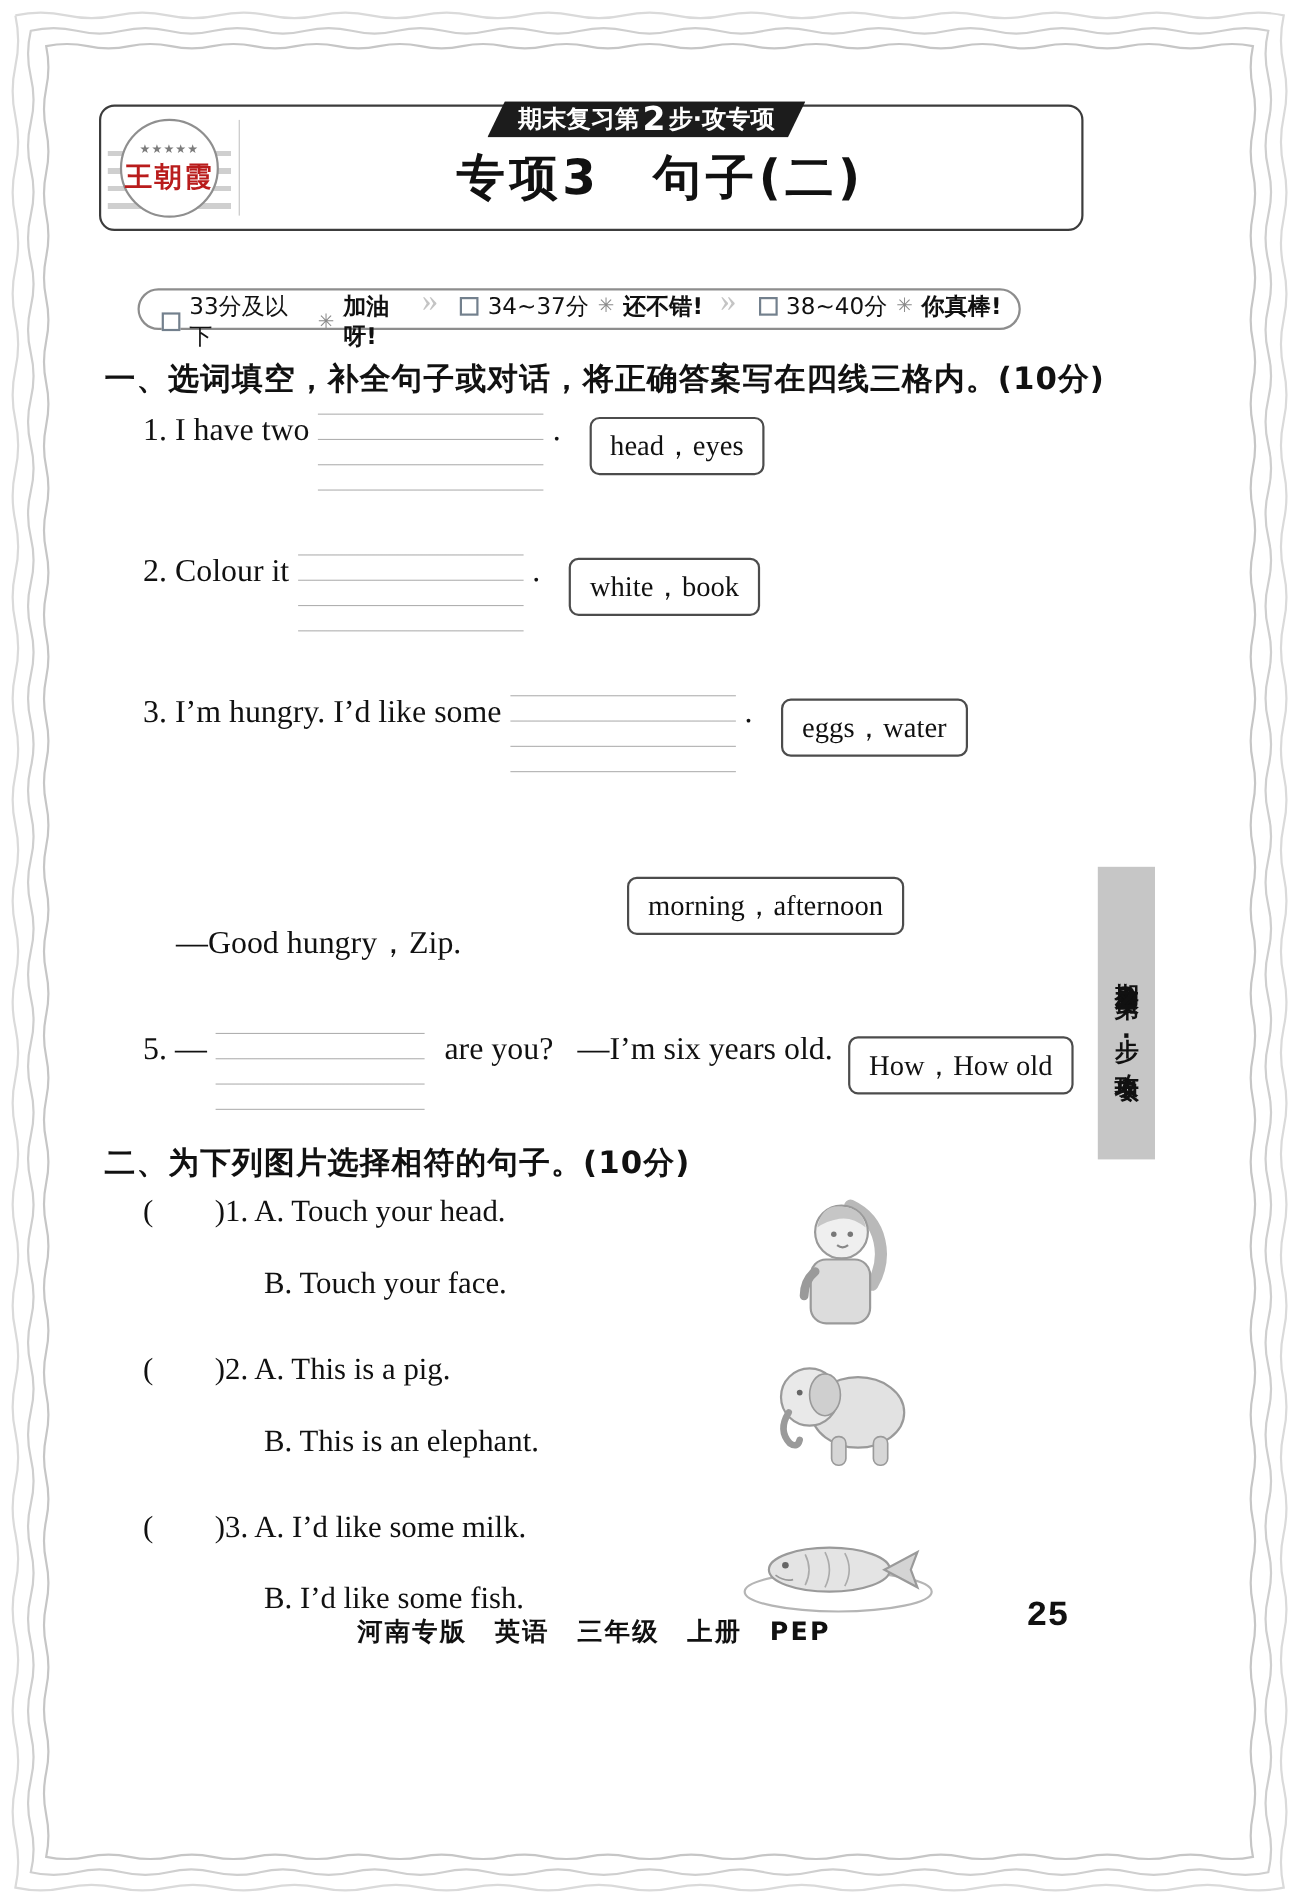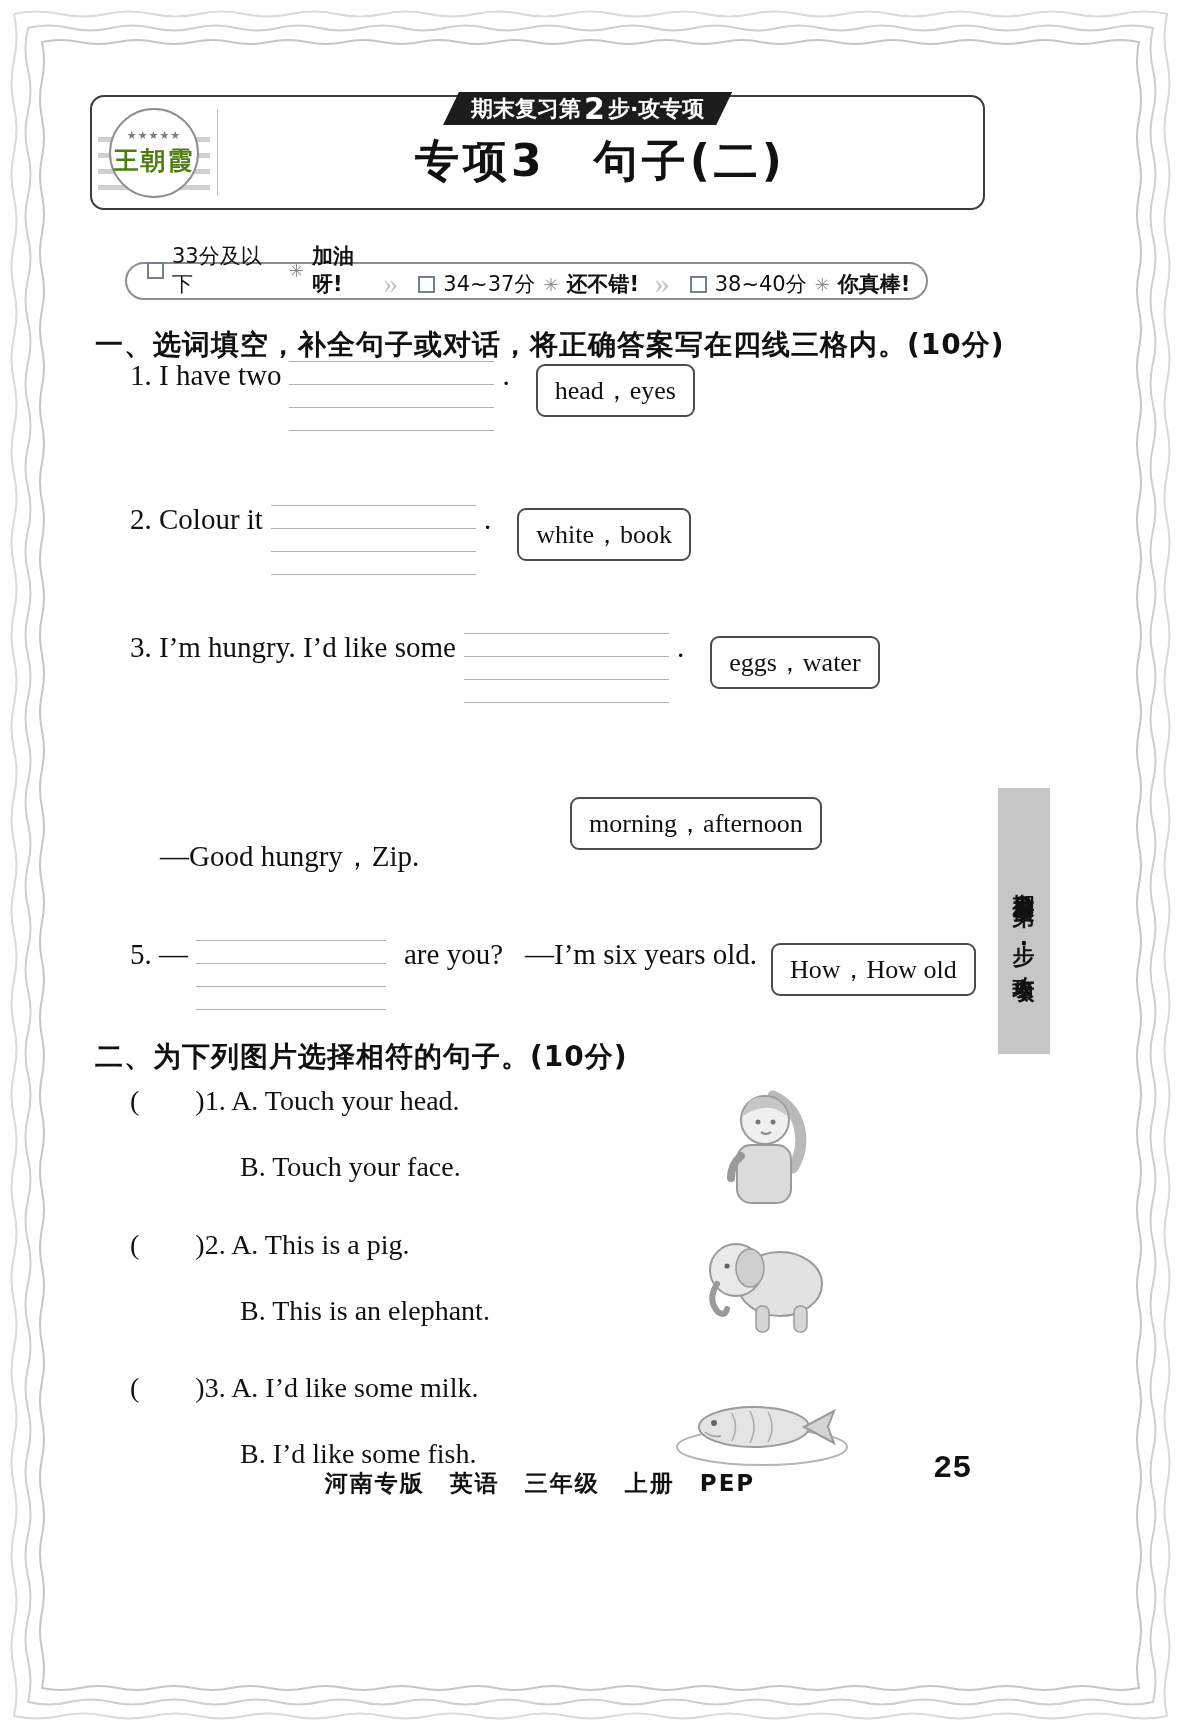"王朝霞" .logo-brand { color: #4d7c0f -> #b91c1c }
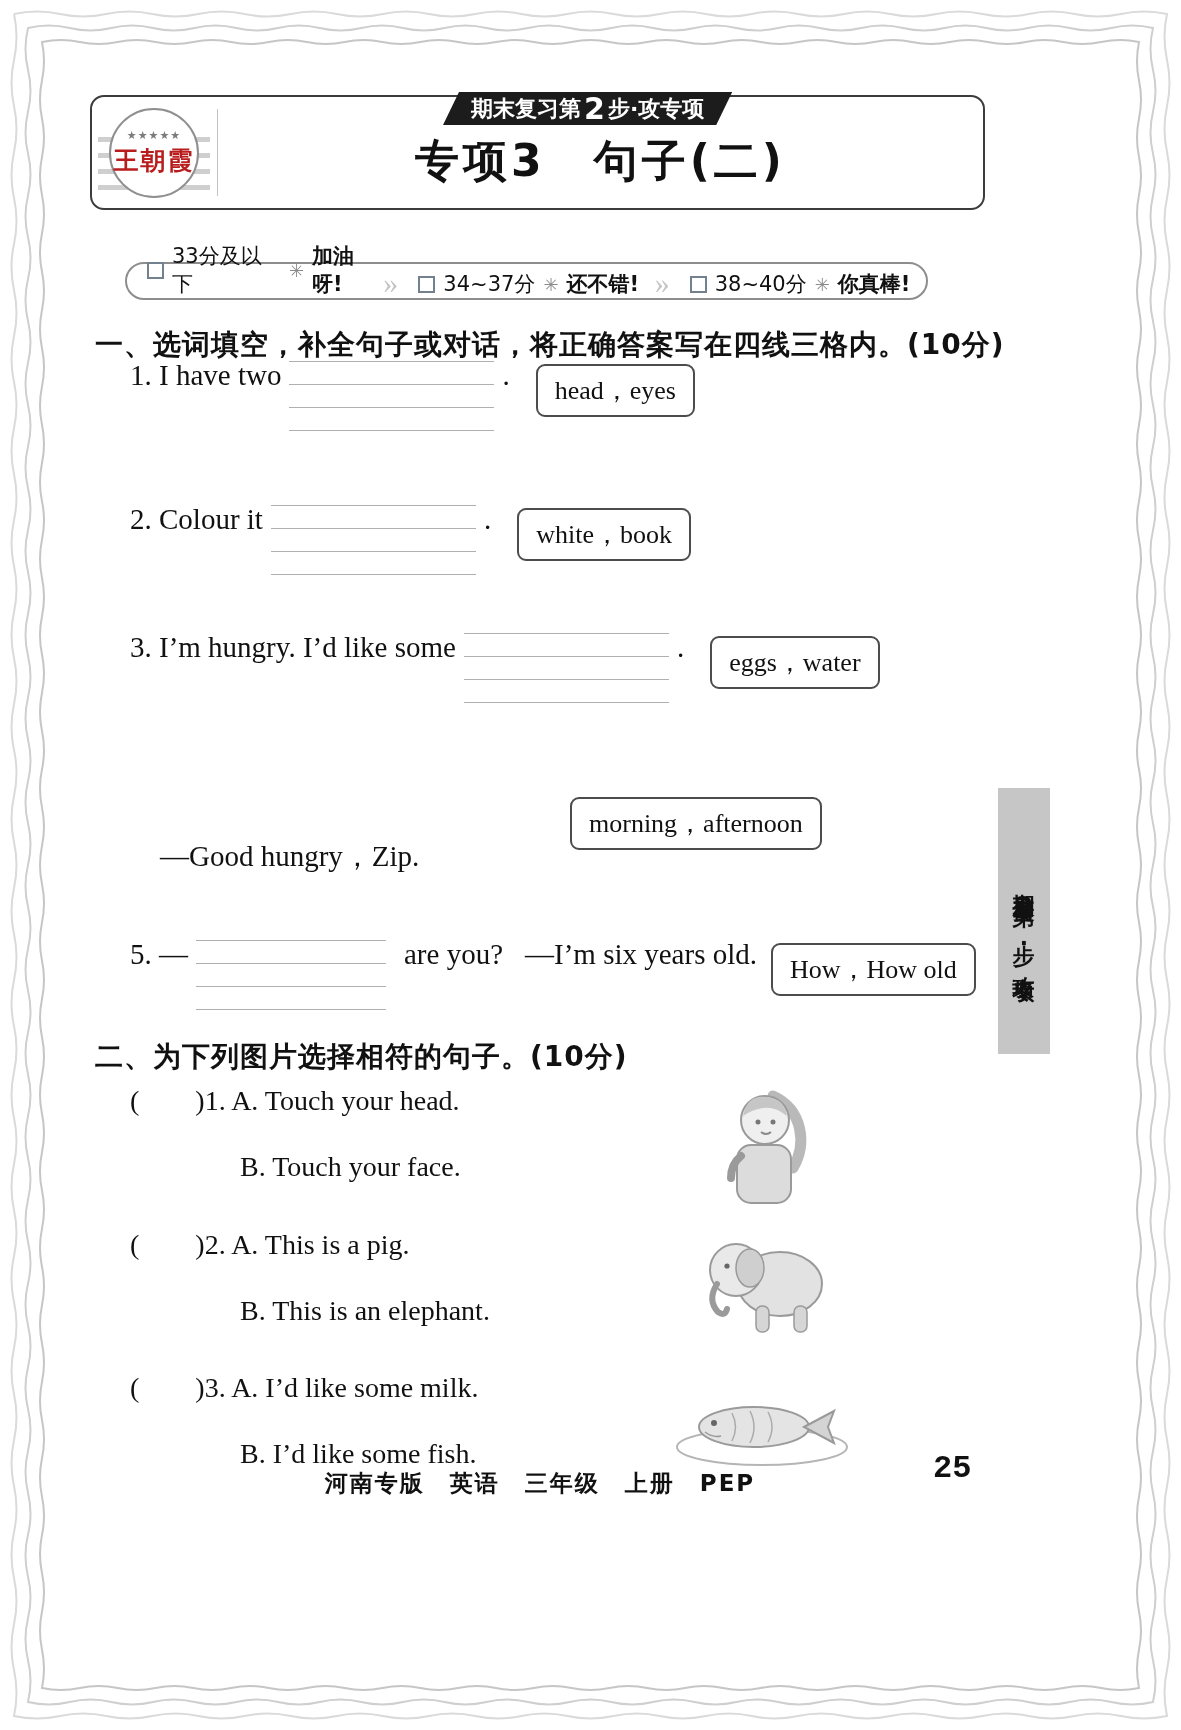"33分及以下" .bands { align-items: flex-end -> flex-start }
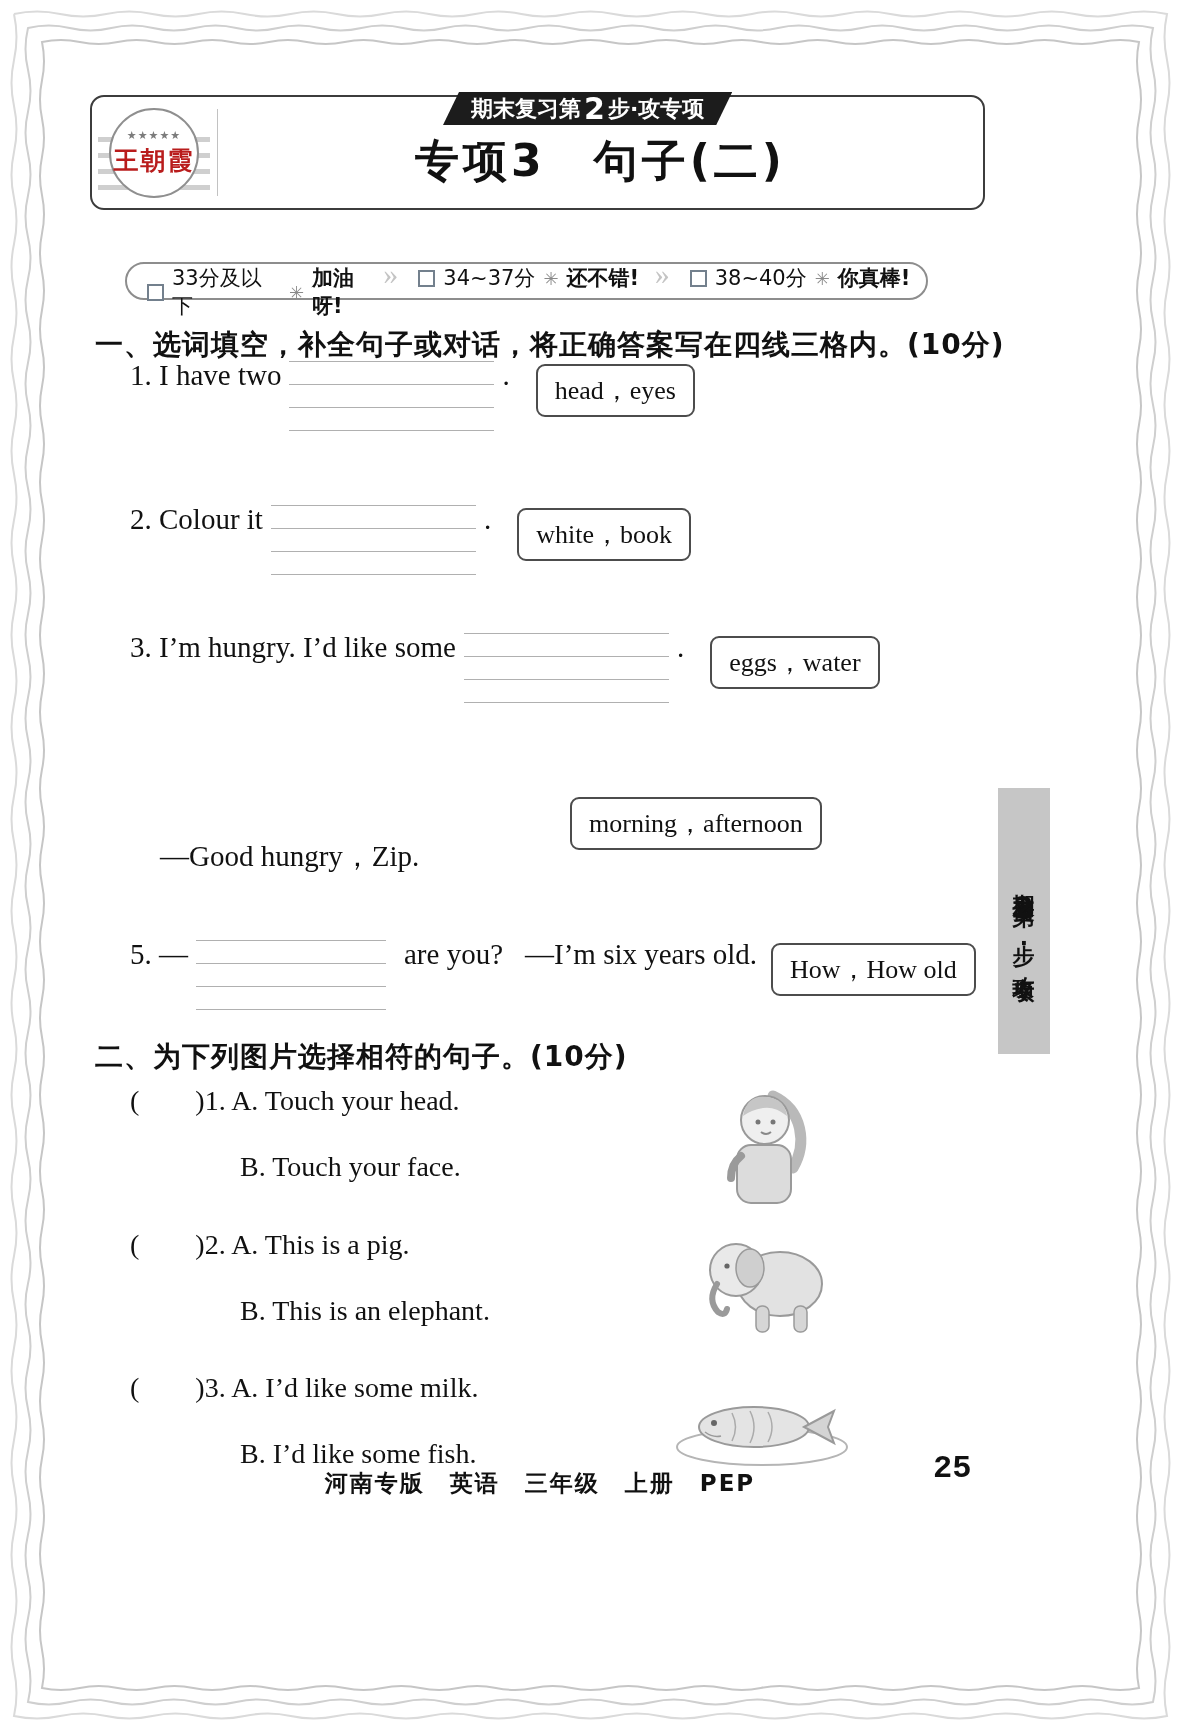"1. I have two ." div.s1-item { top: 359px -> 375px }
